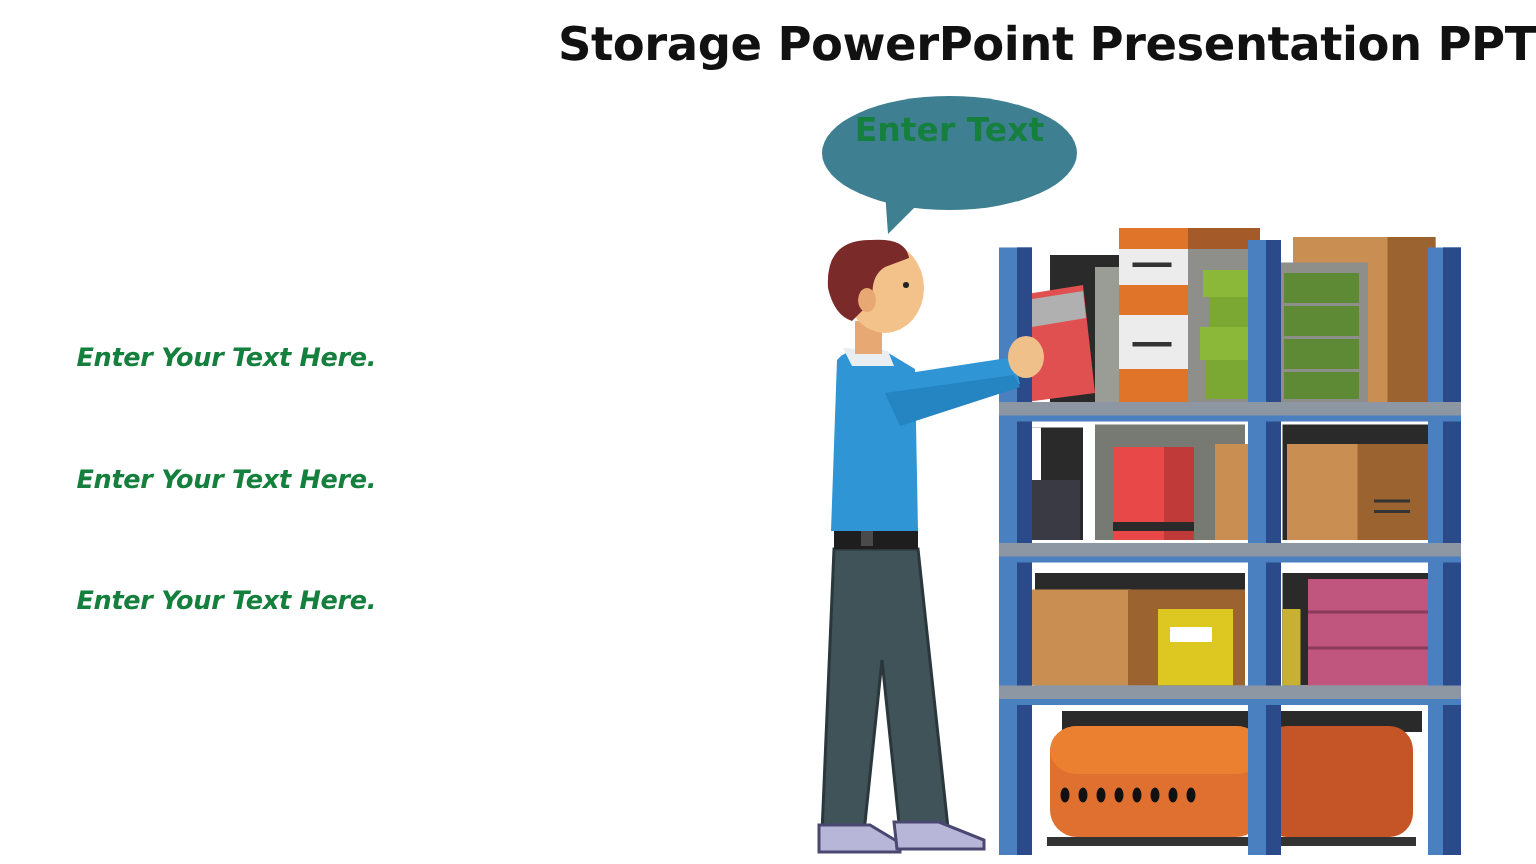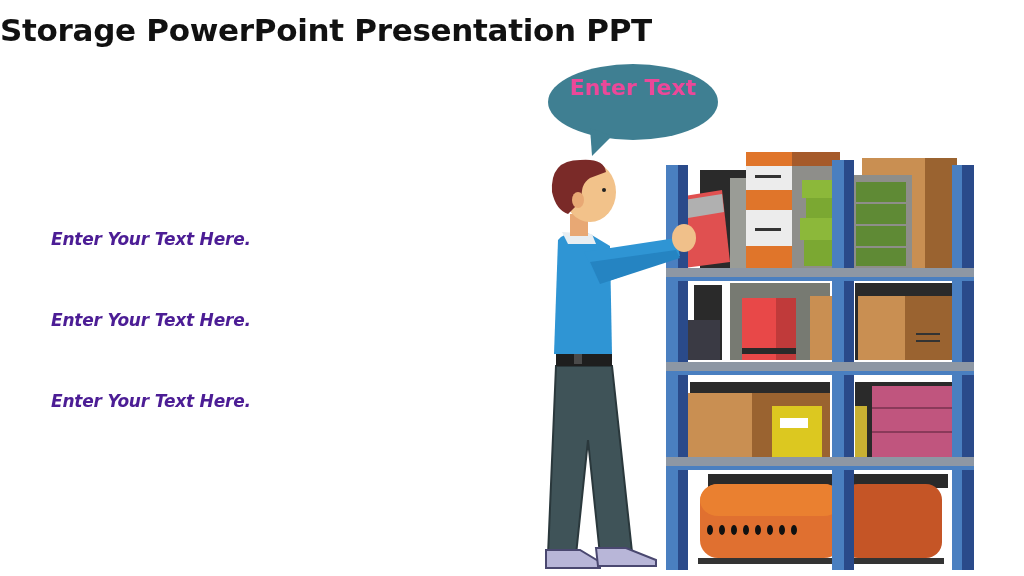"Storage PowerPoint Presentation PPT" .title { text-align: left -> right }
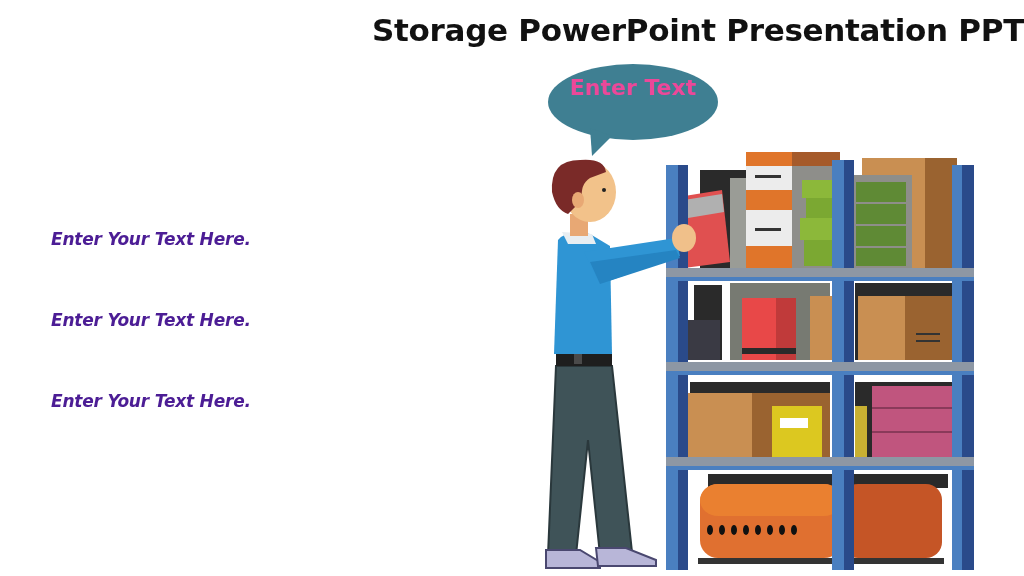"Enter Text" .bubble-text { color: #ec4899 -> #15803d }
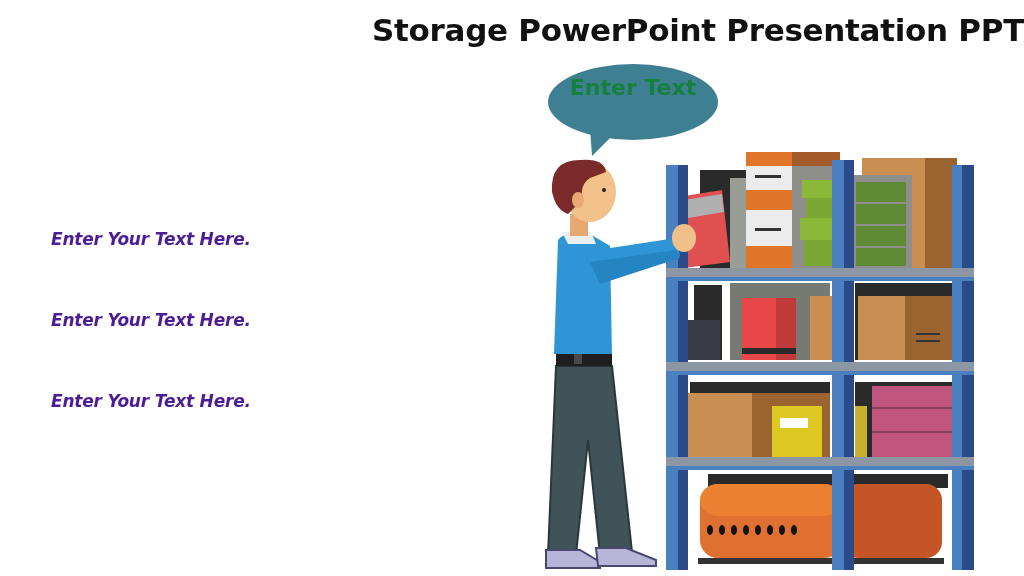"Enter Your Text Here." .bullet { color: #4c1d95 -> #15803d }
